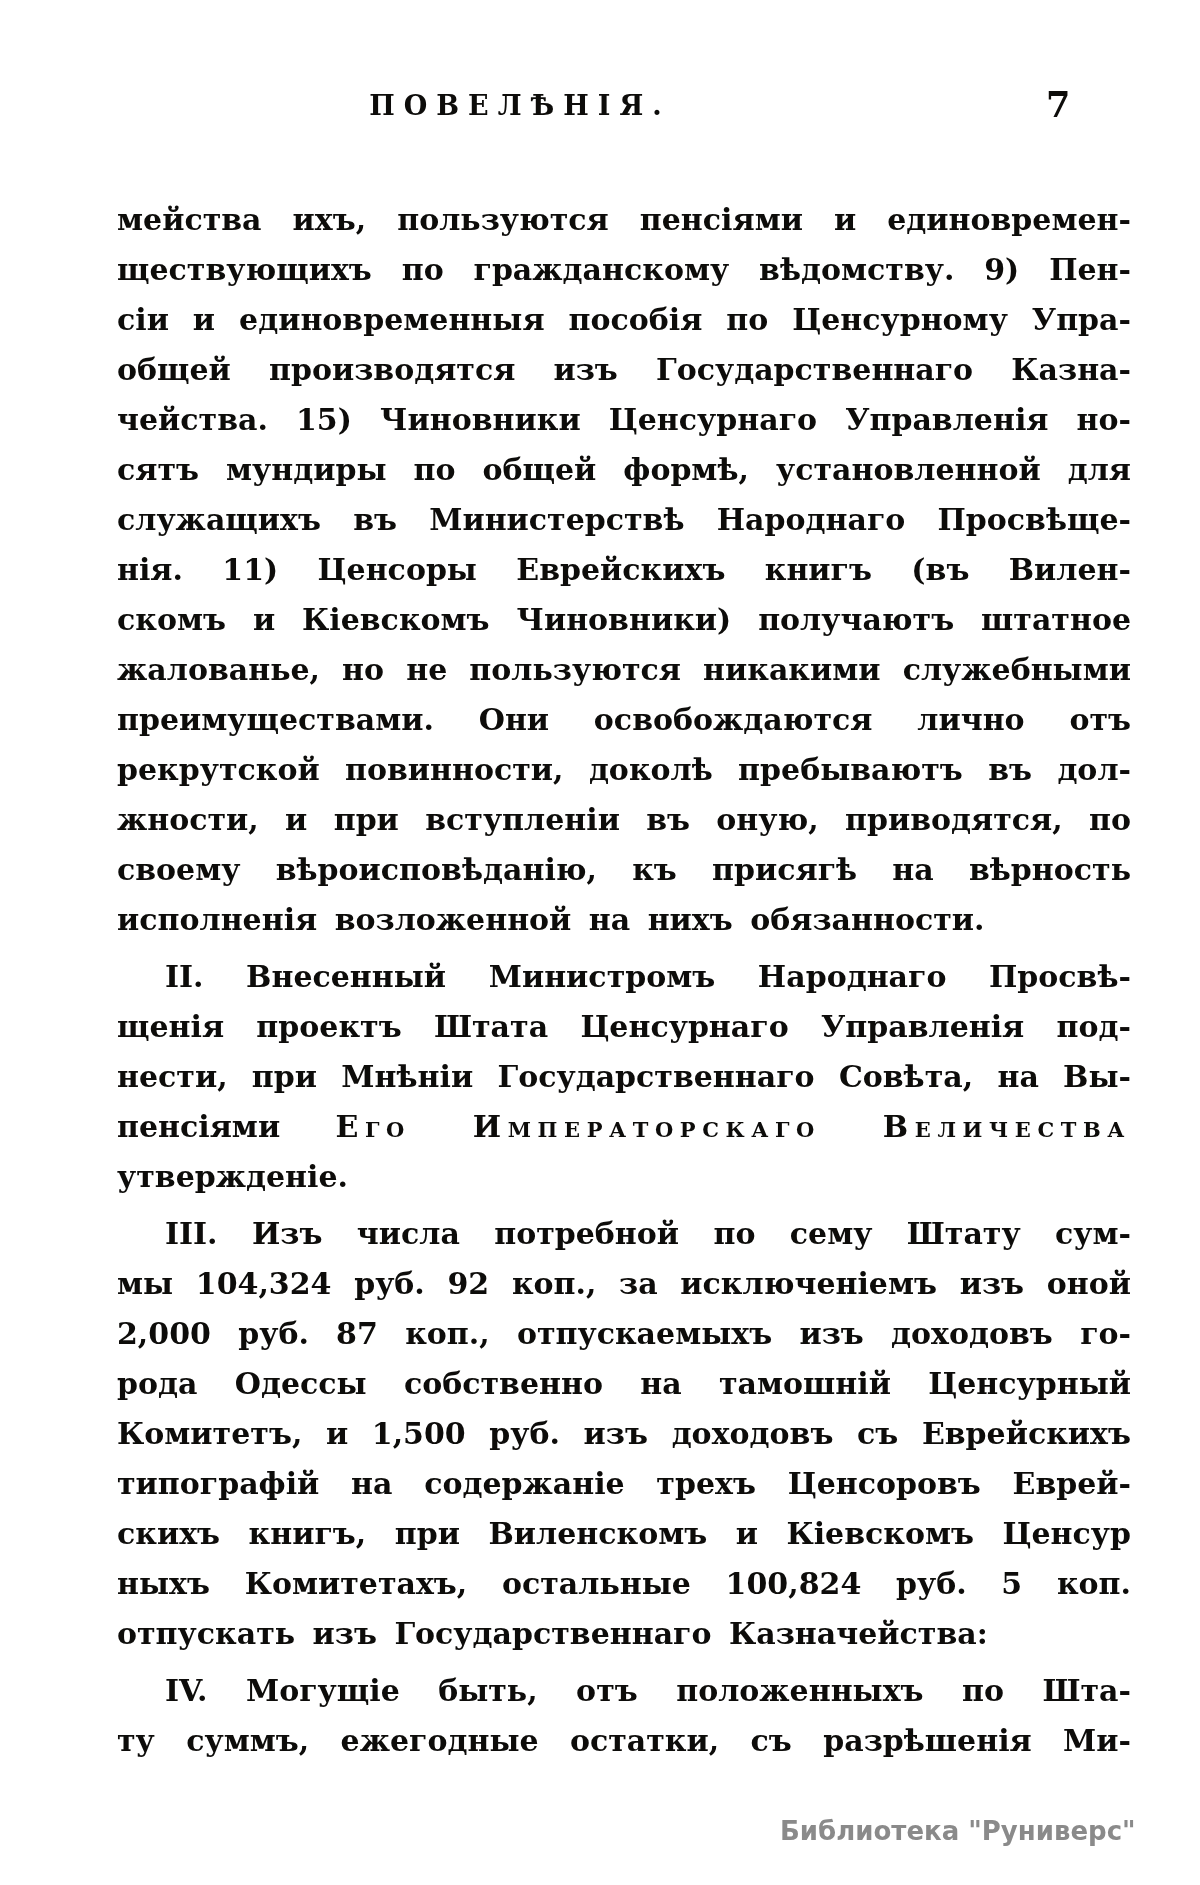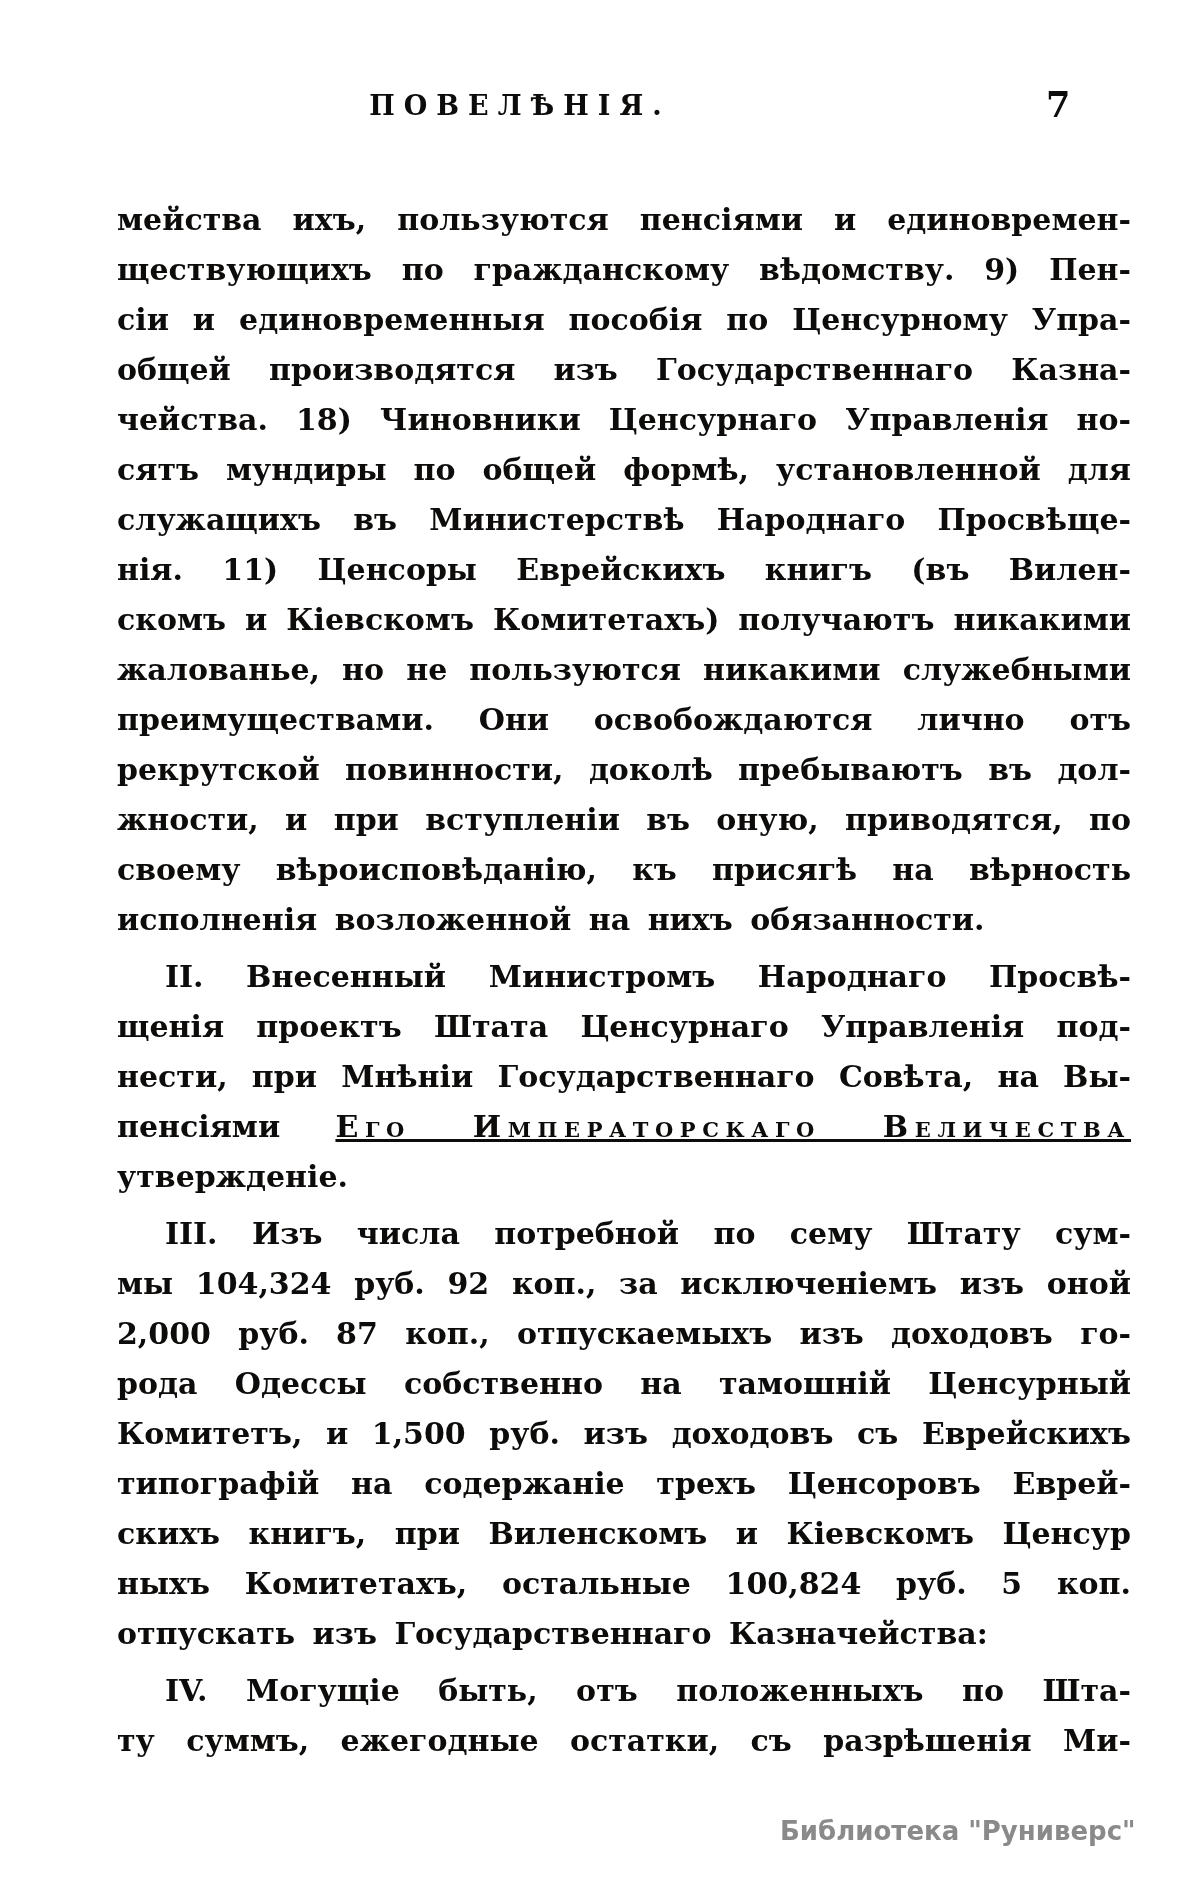"чейства. 18) Чиновники Ценсурнаго" div.line { text: 18 -> 15 }
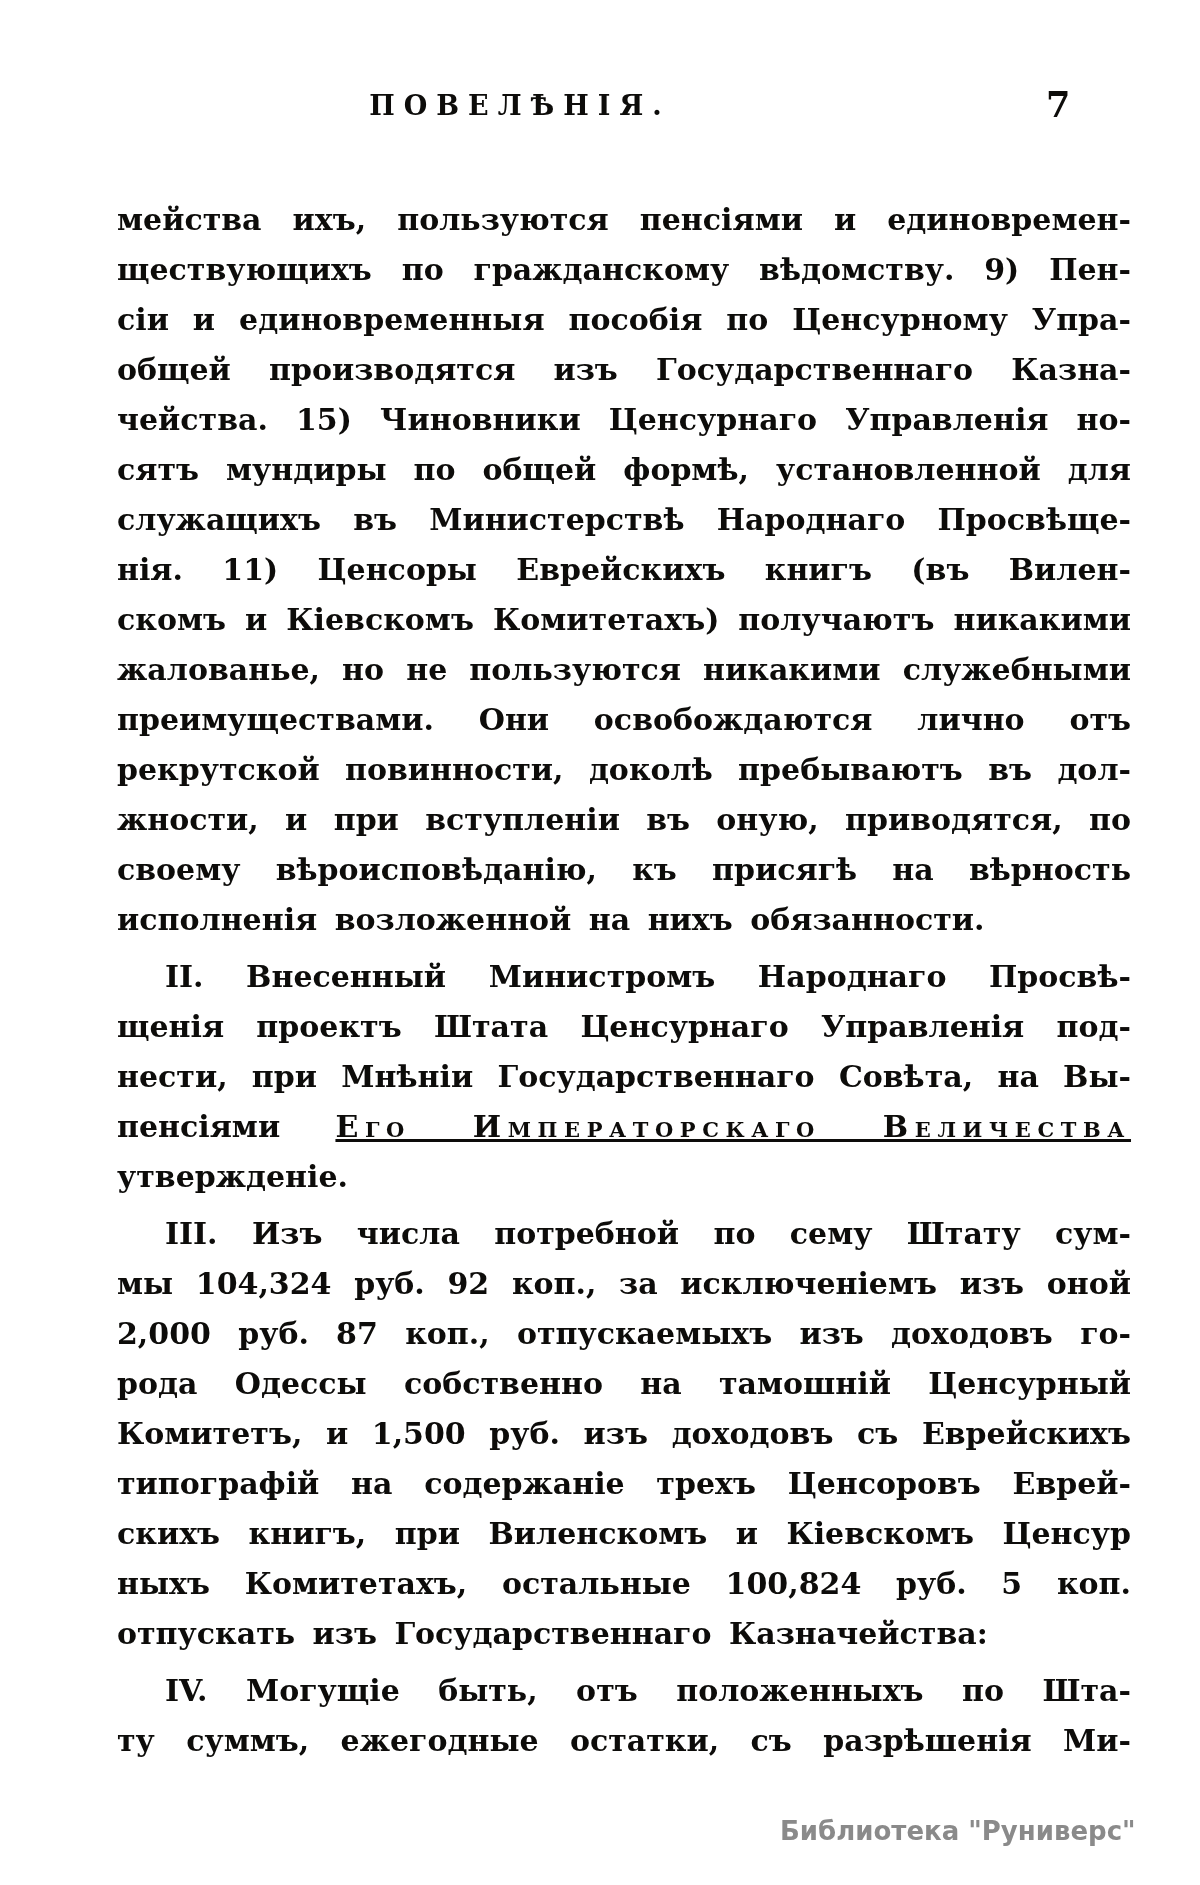"скомъ и Кіевскомъ Комитетахъ) получаютъ" div.line { text: Комитетахъ) получаютъ никакими -> Чиновники) получаютъ штатное }
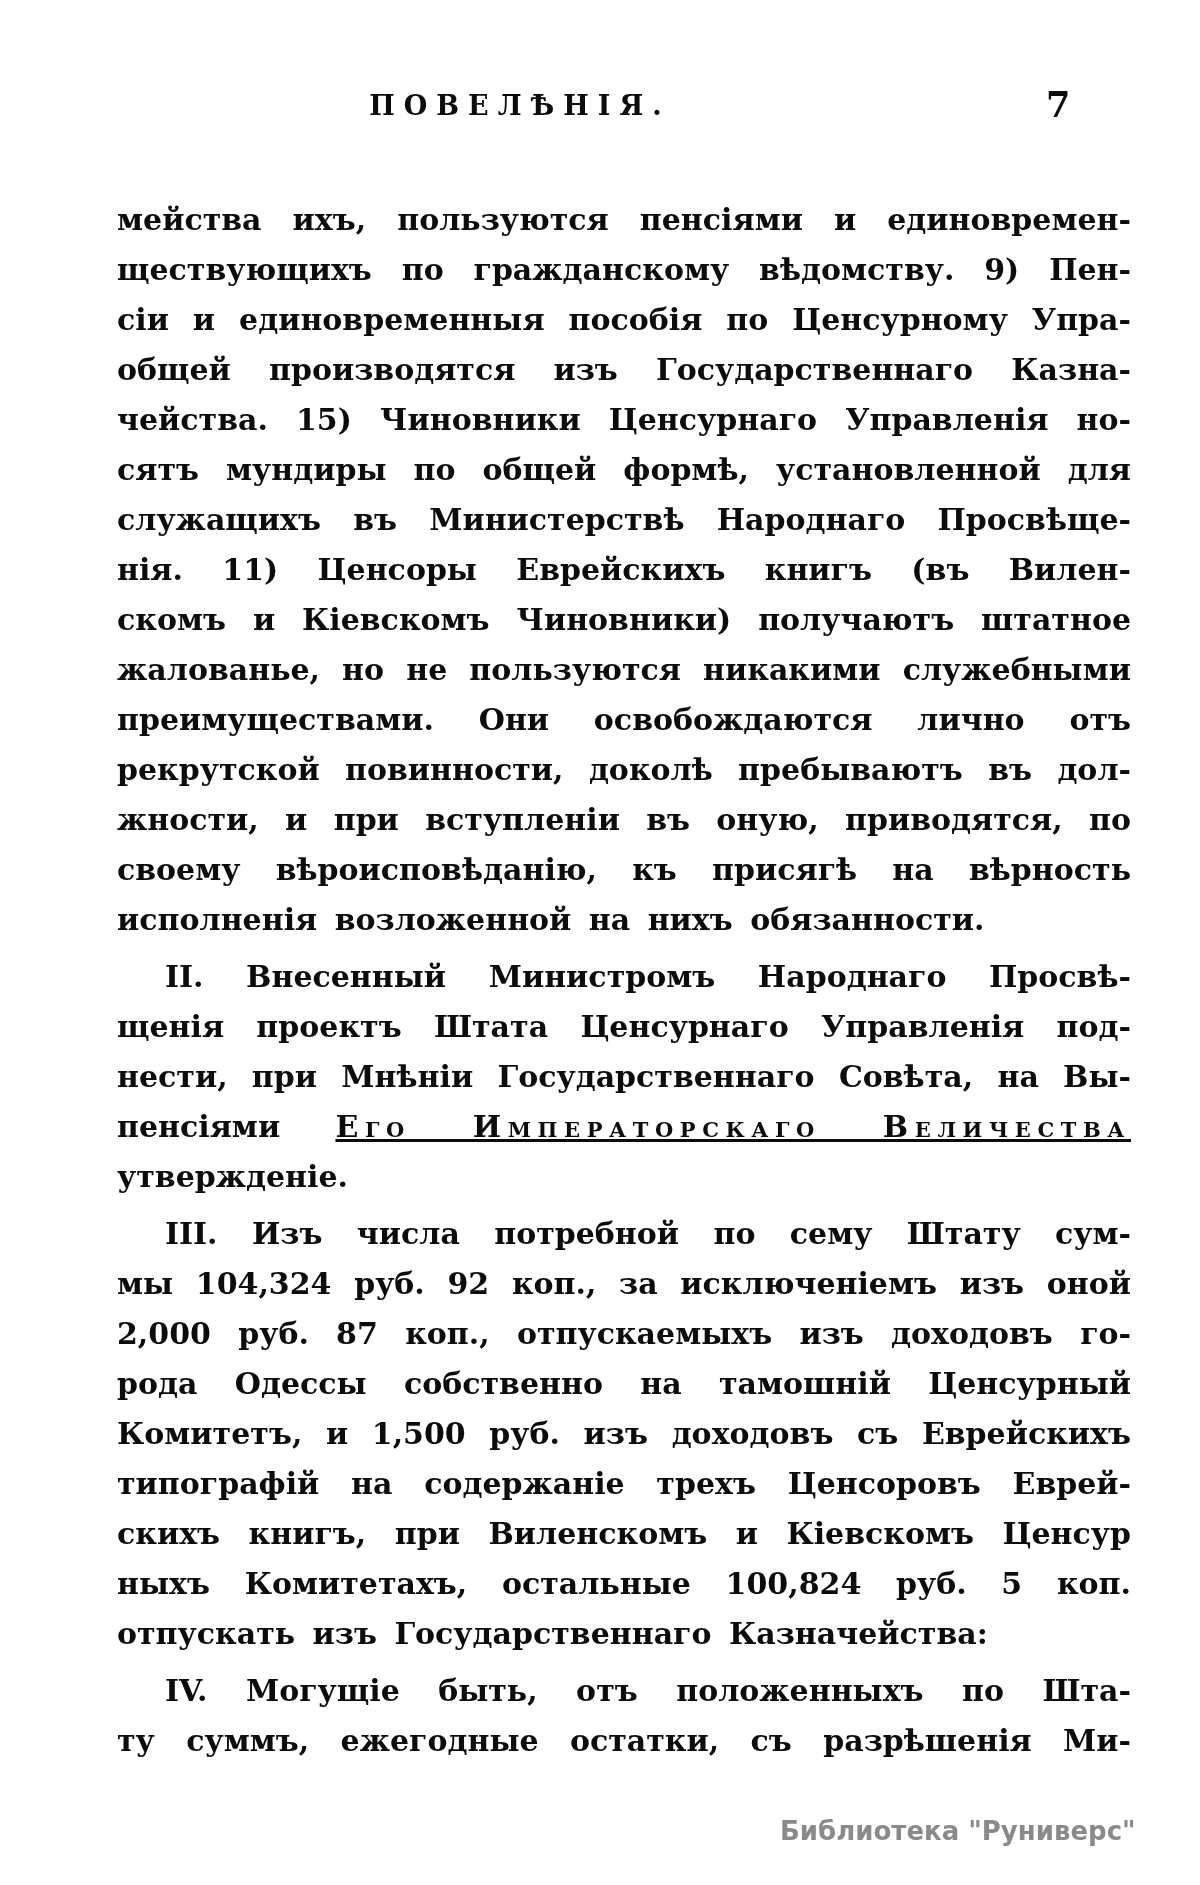"Его Императорскаго Величества" .sc { text-decoration: underline -> none }
